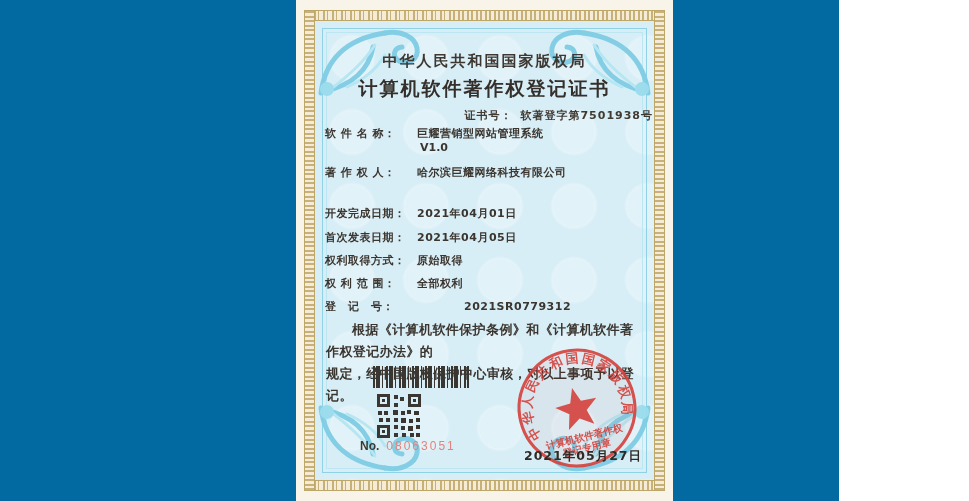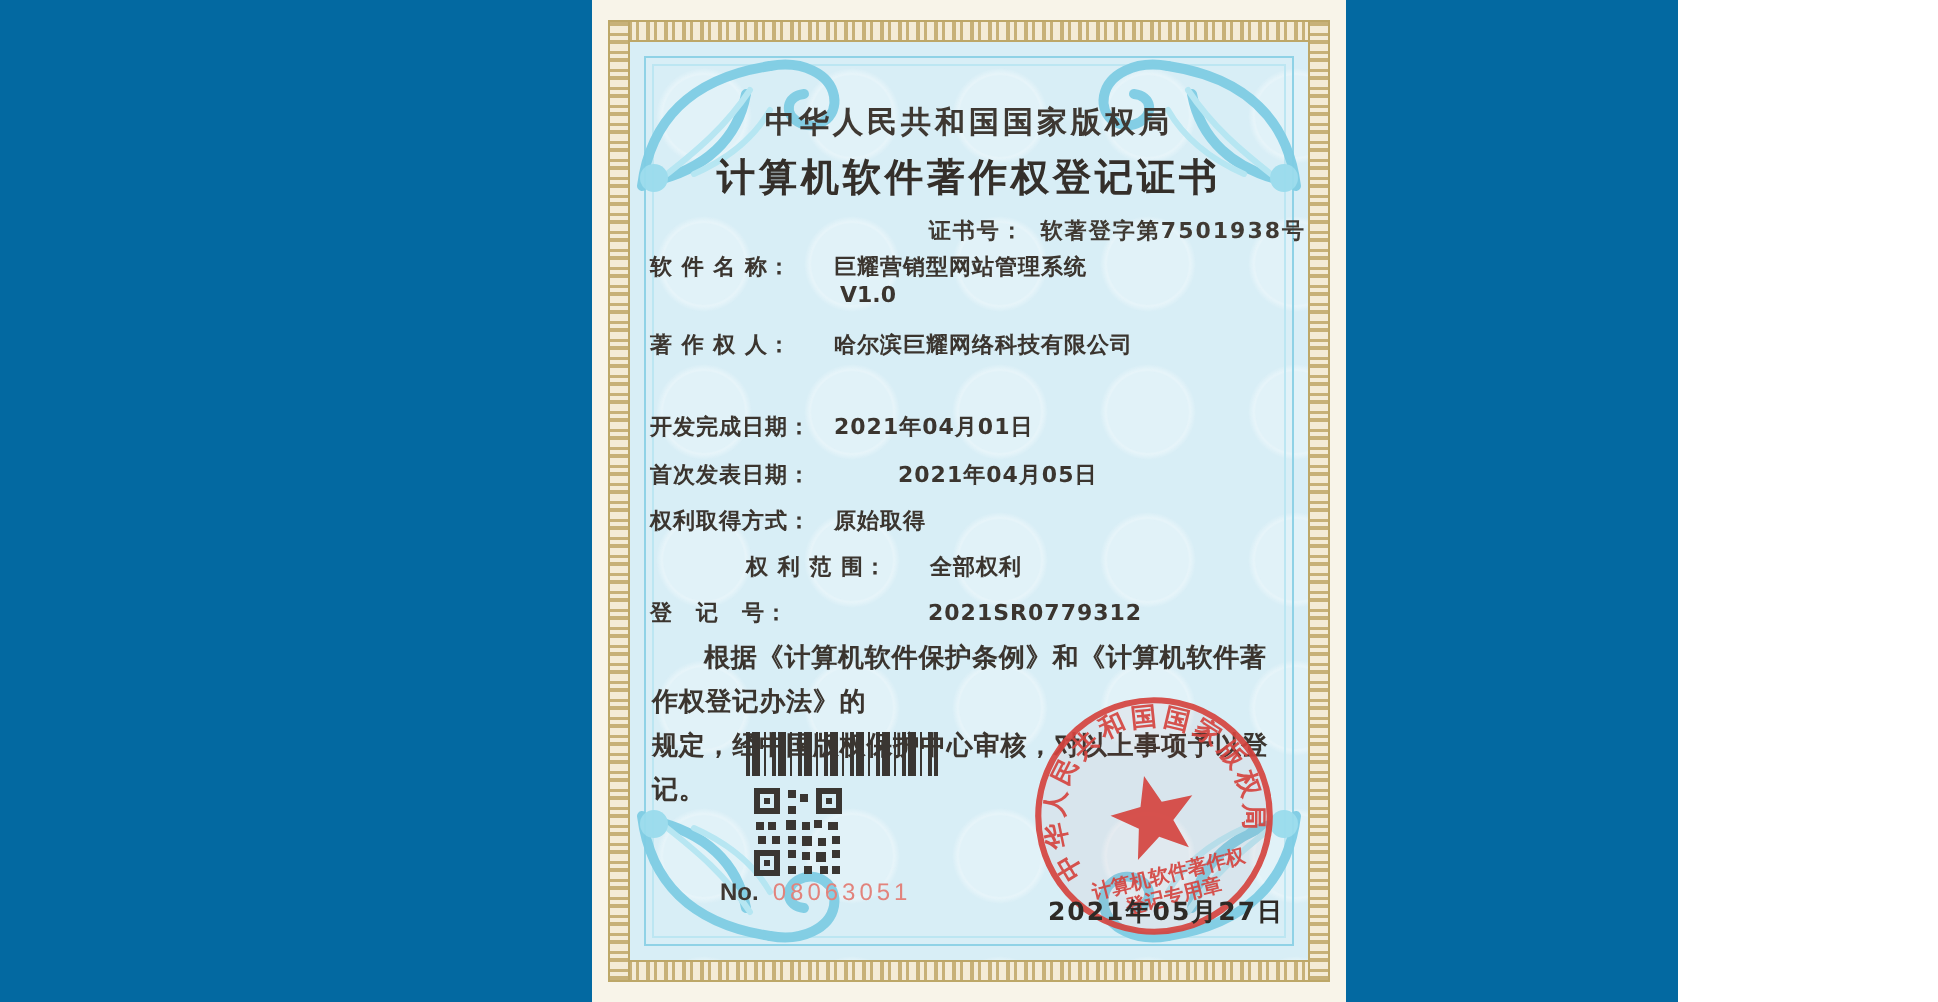"首次发表日期：" .r4 { gap: 32px -> none }
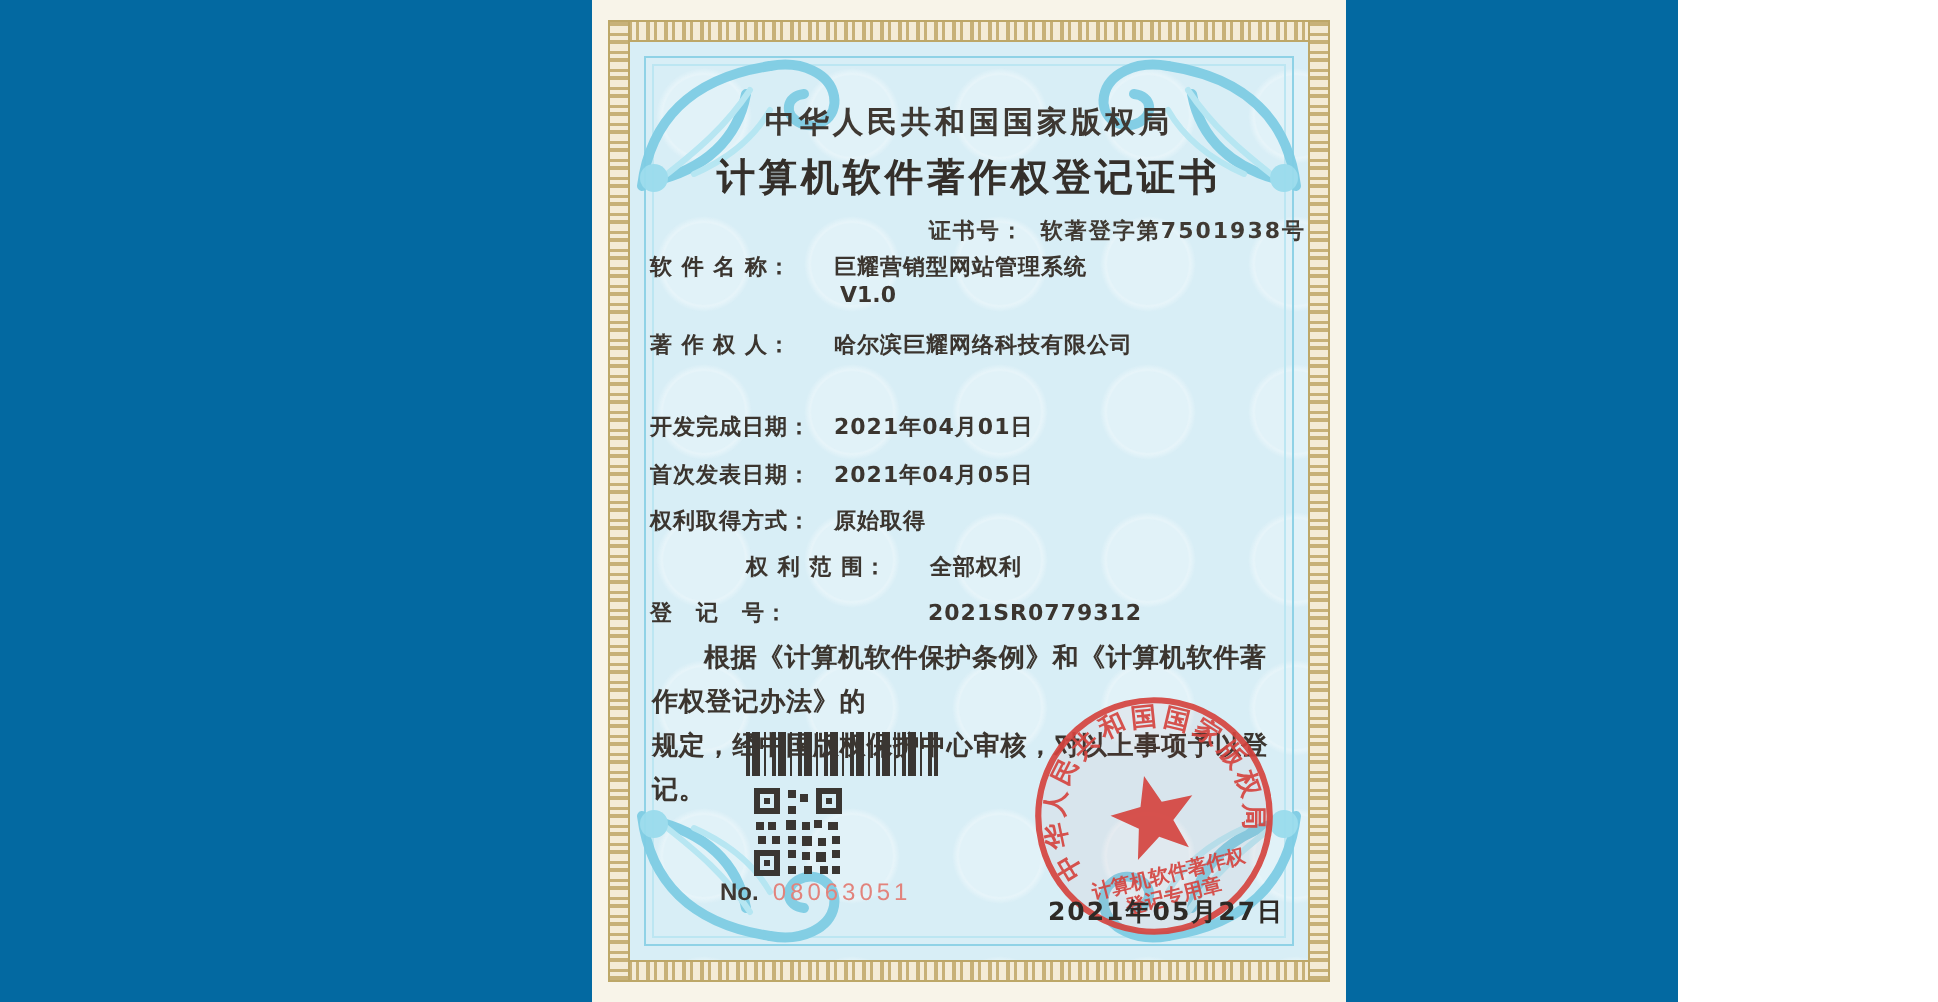"权 利 范 围：" .r6 { margin-left: 48px -> none }
